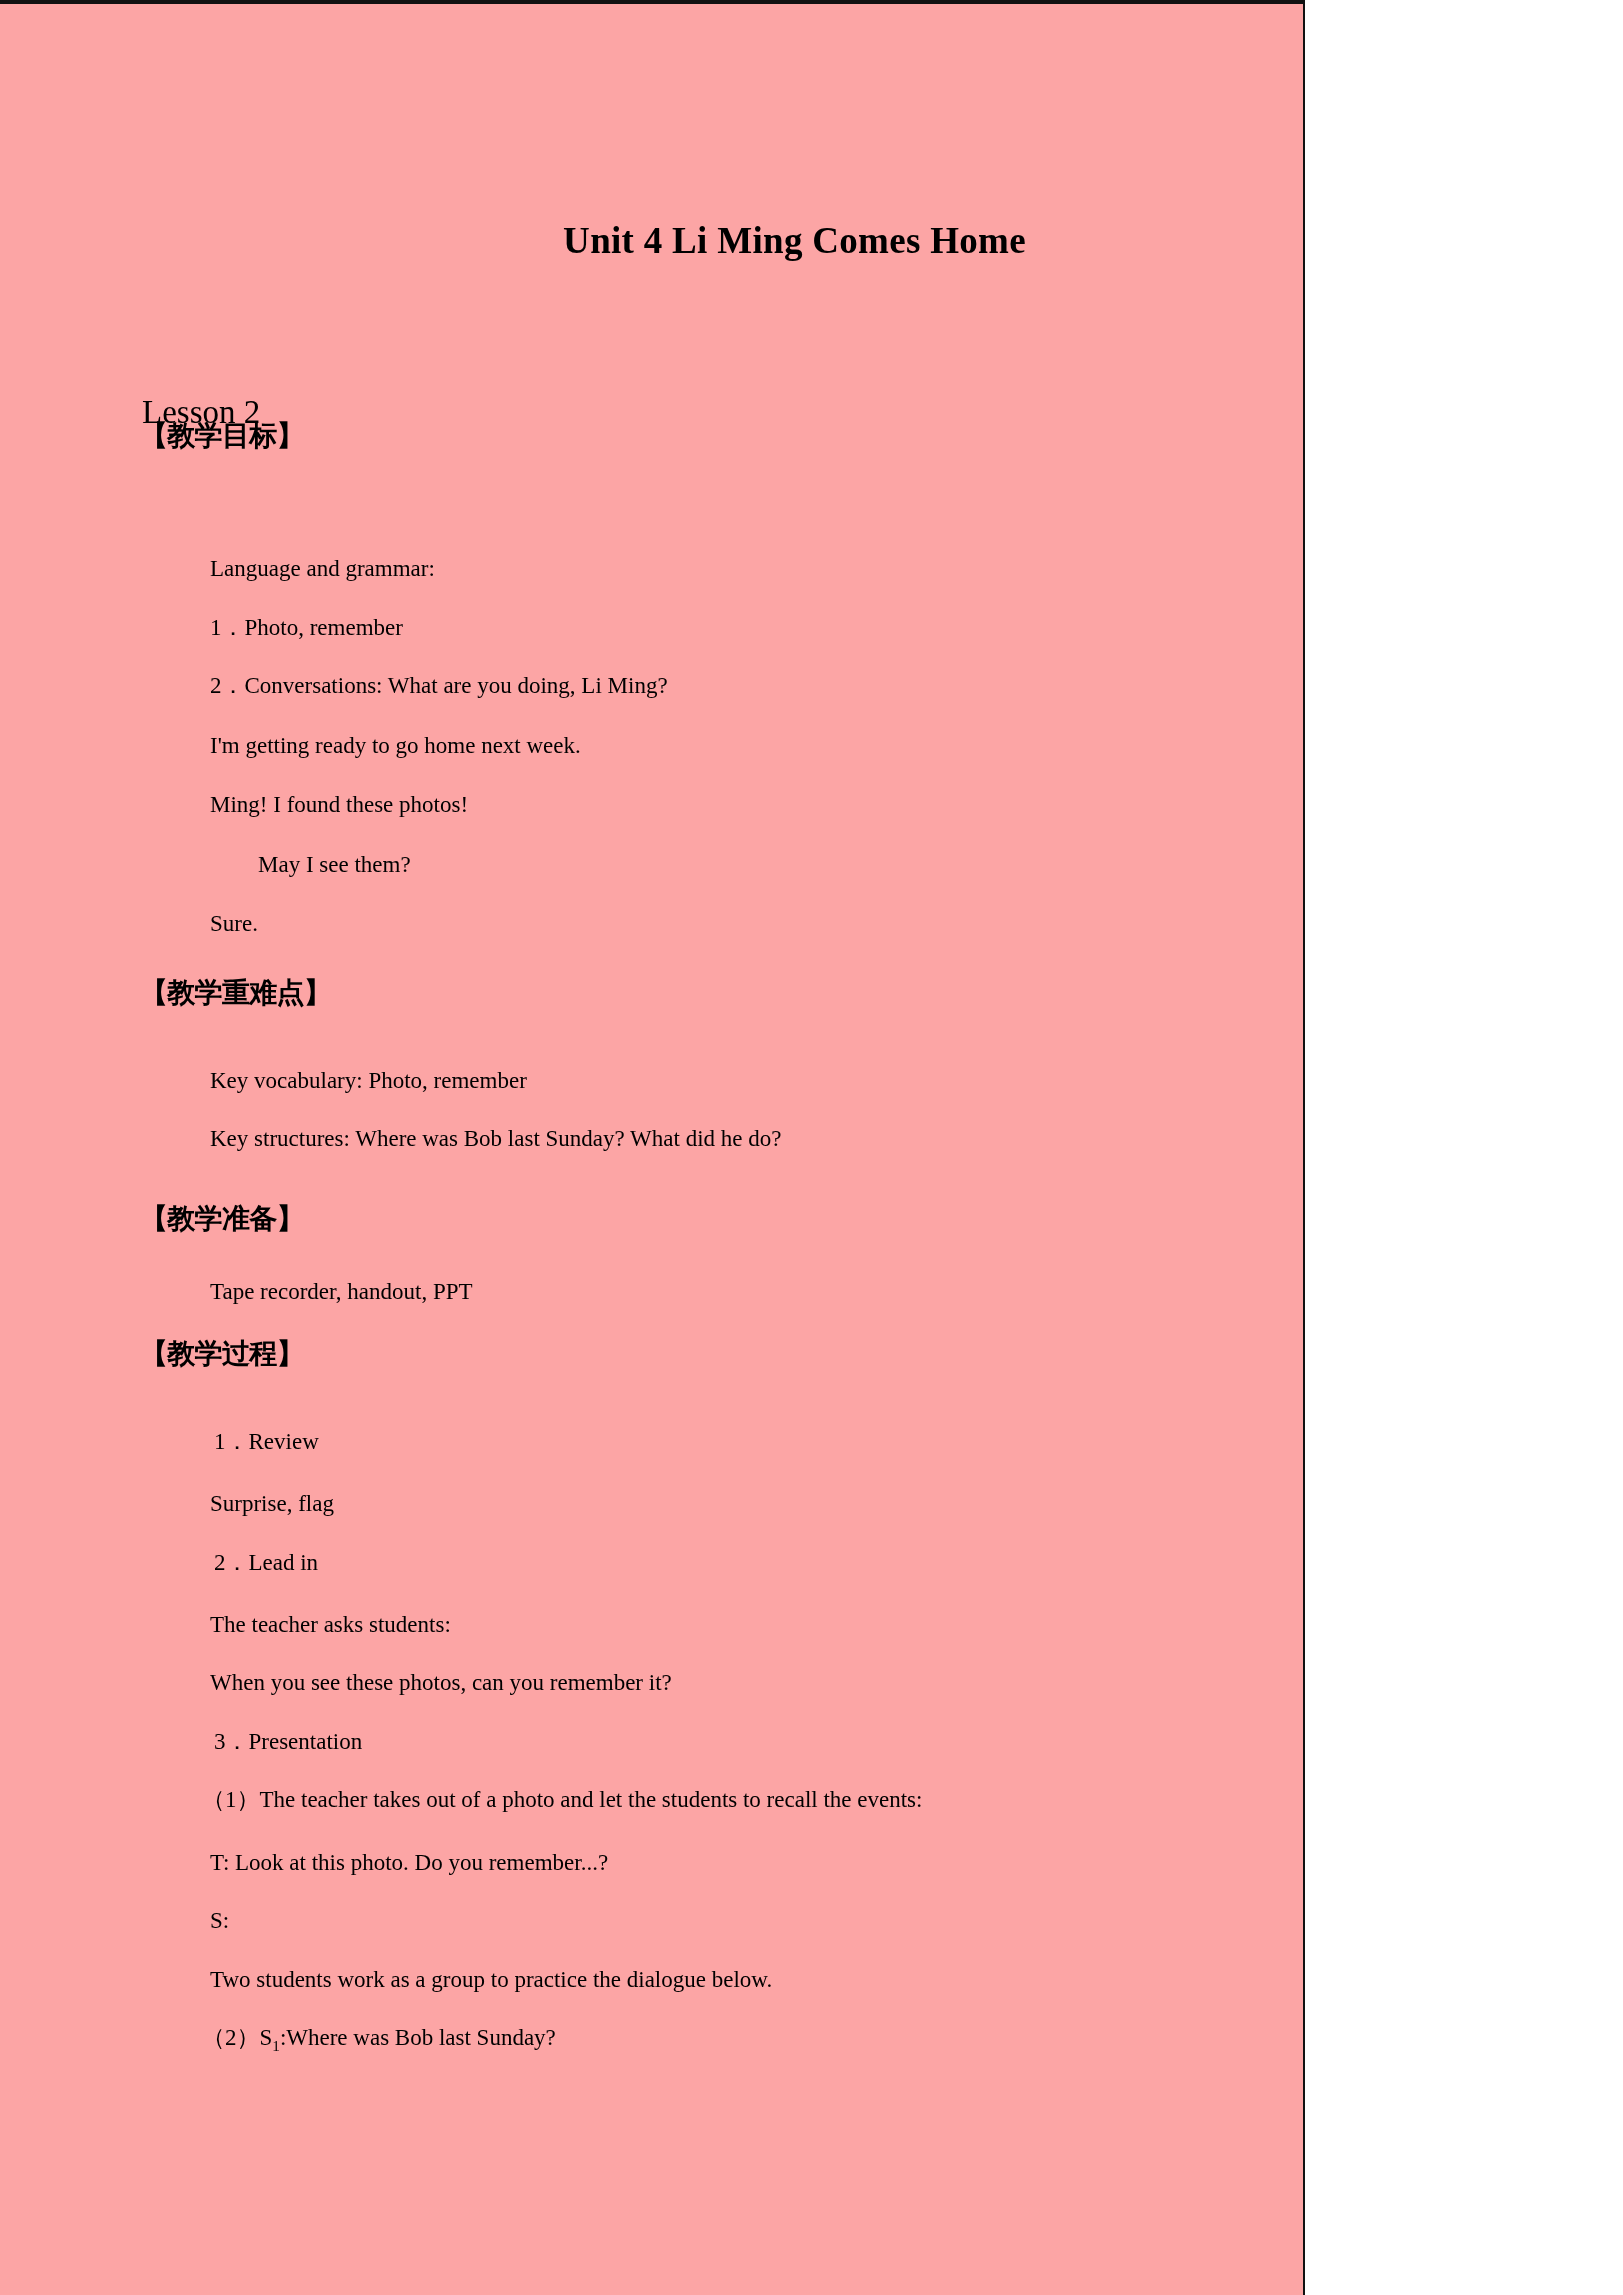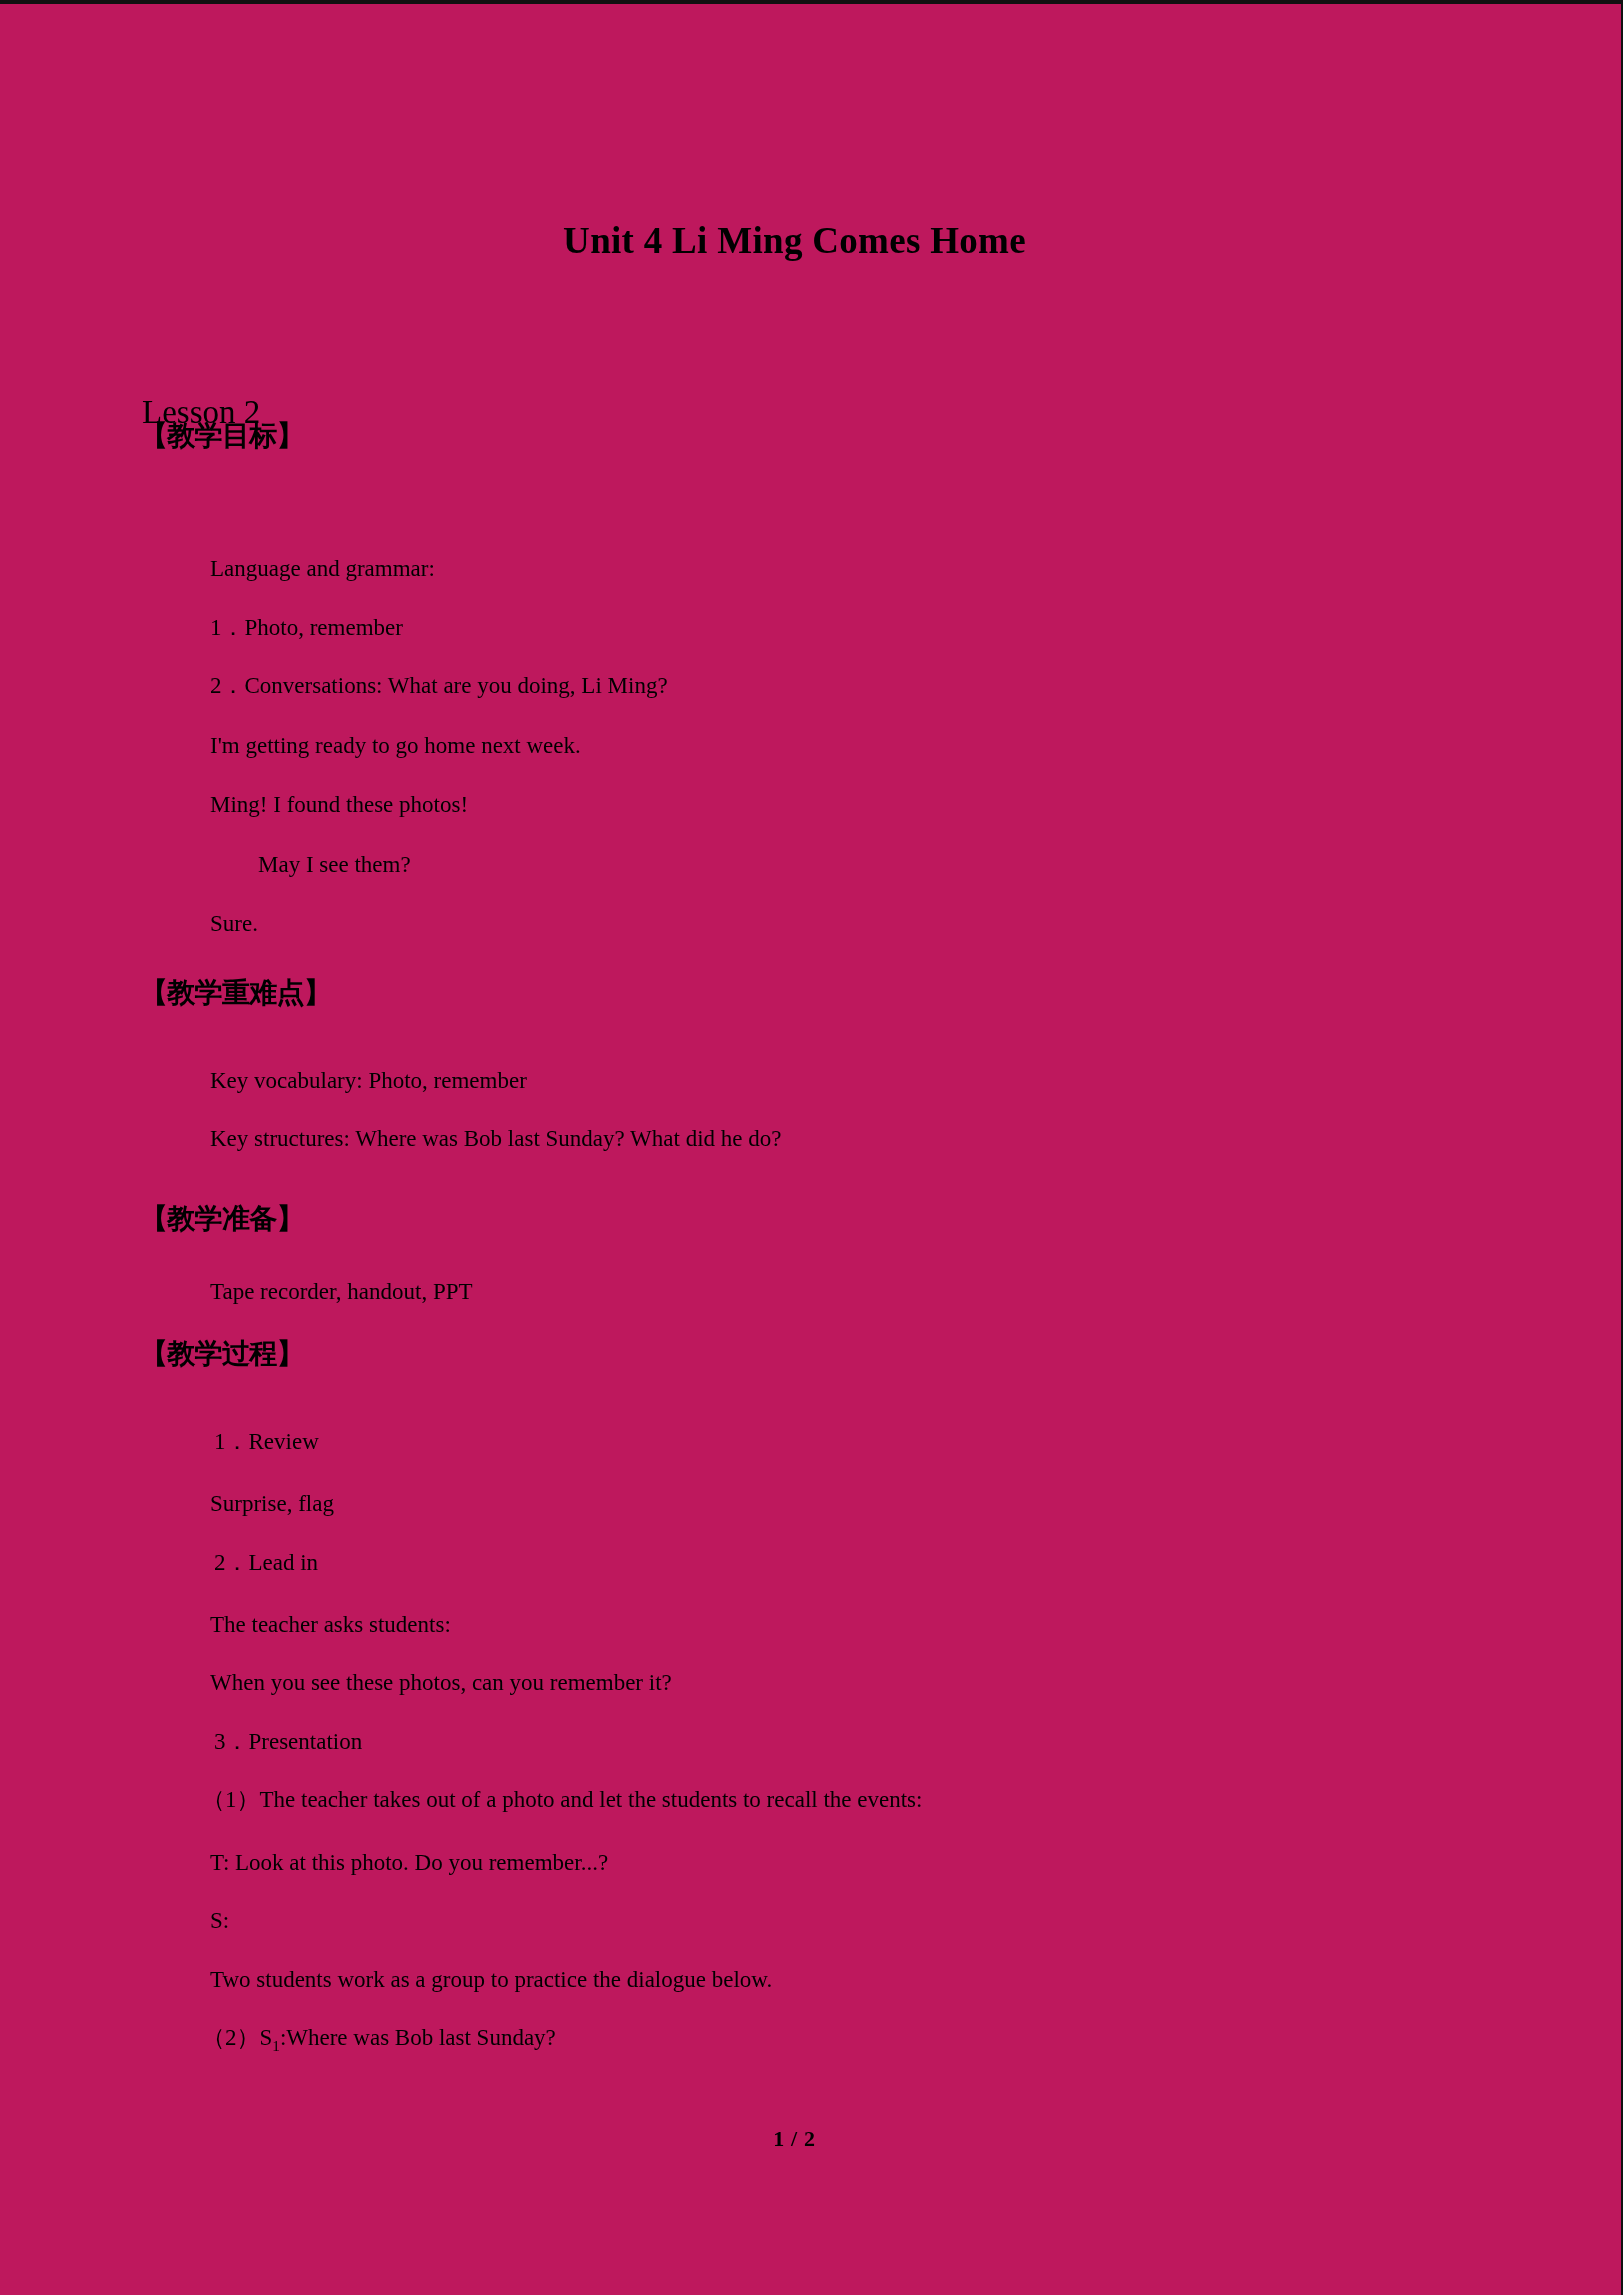"Unit 4 Li Ming Comes" .page { background: #be185d -> #fca5a5; width: 1623px -> 1305px }
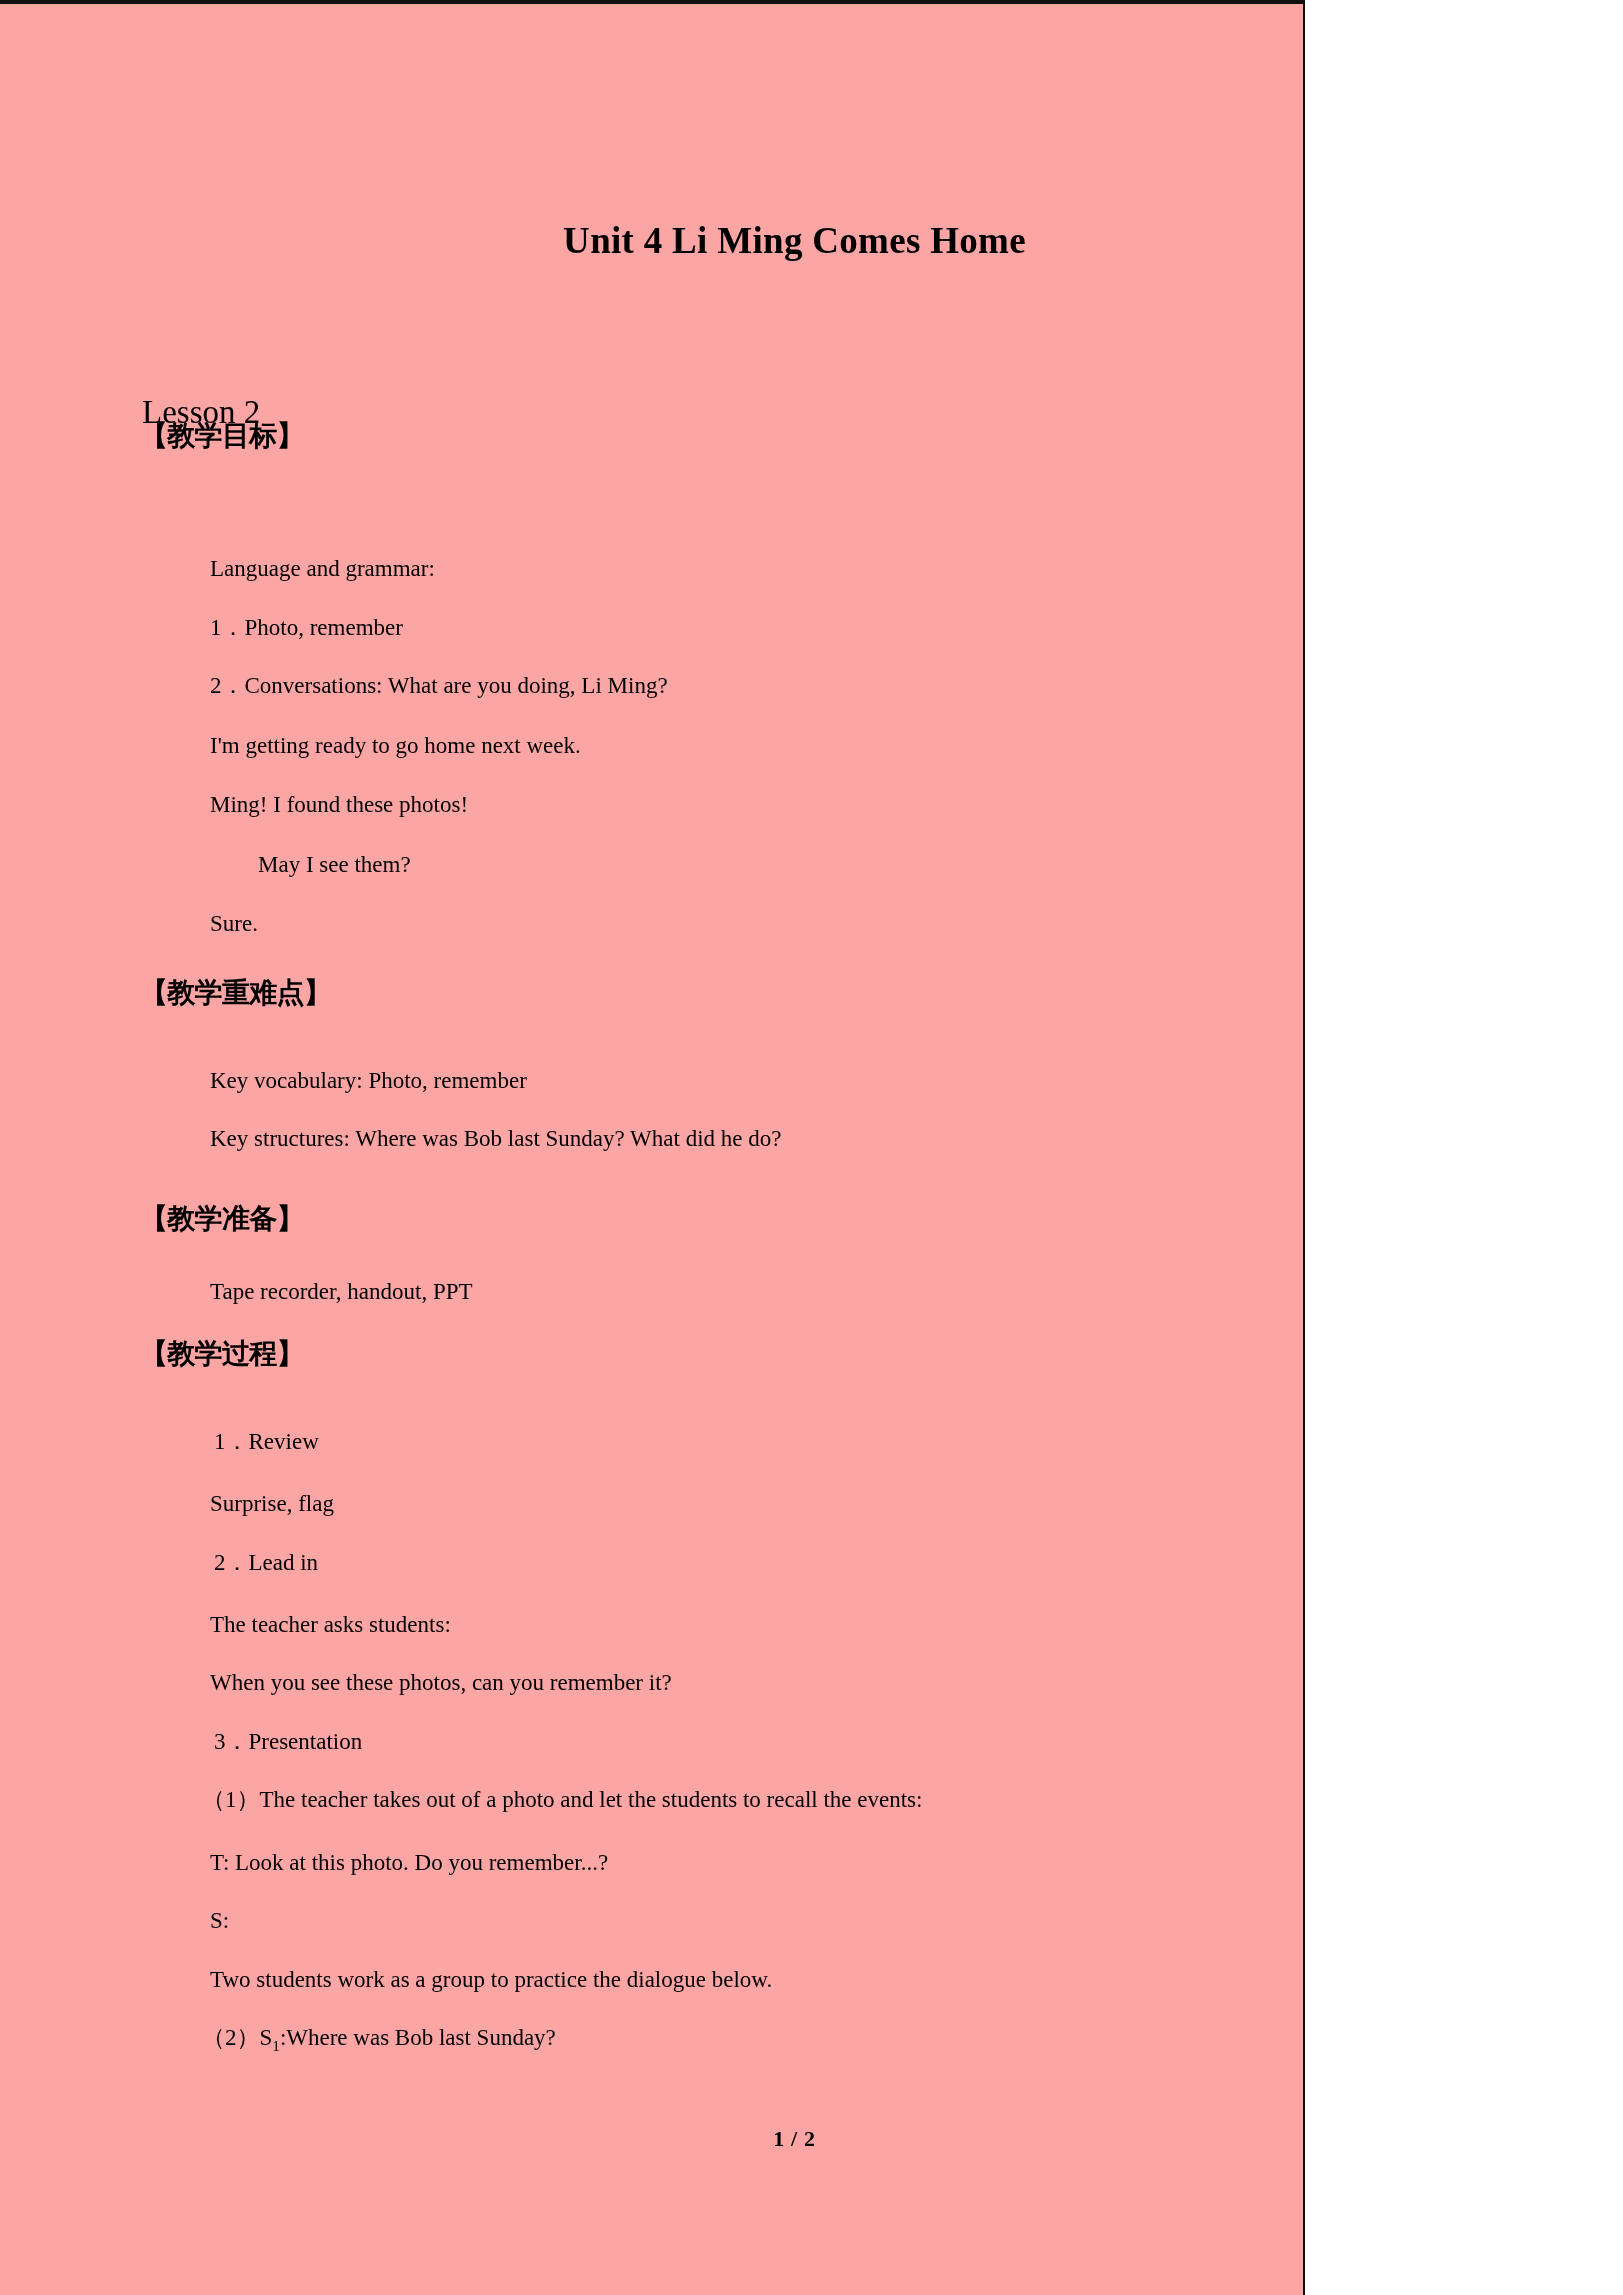"1 / 2" div.footer { html: <div>1 / 2</div> -> none }
